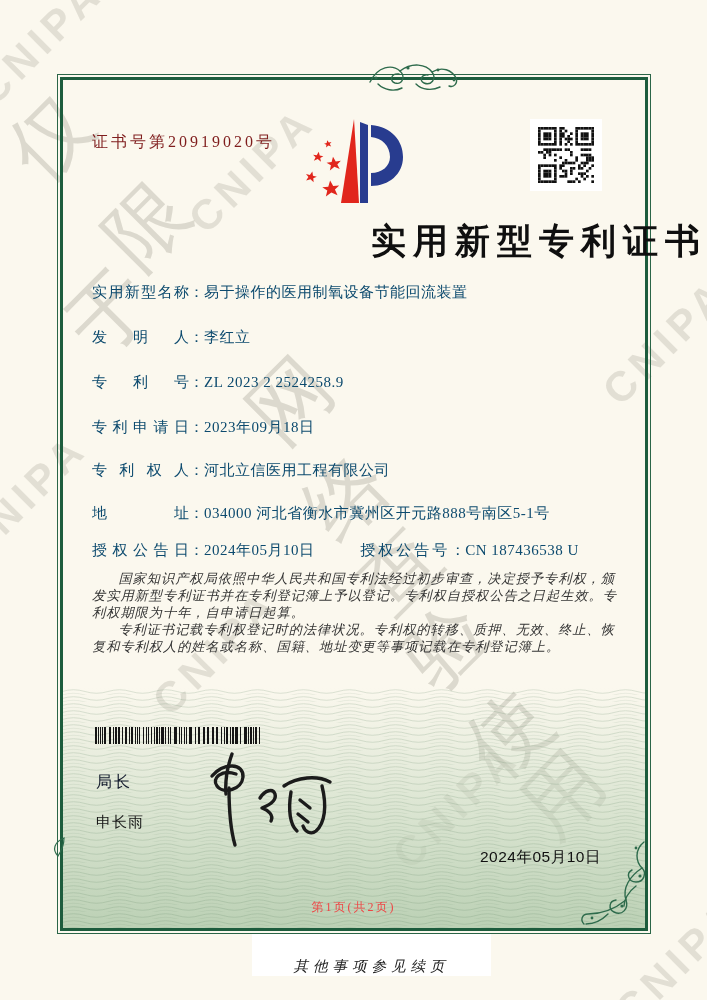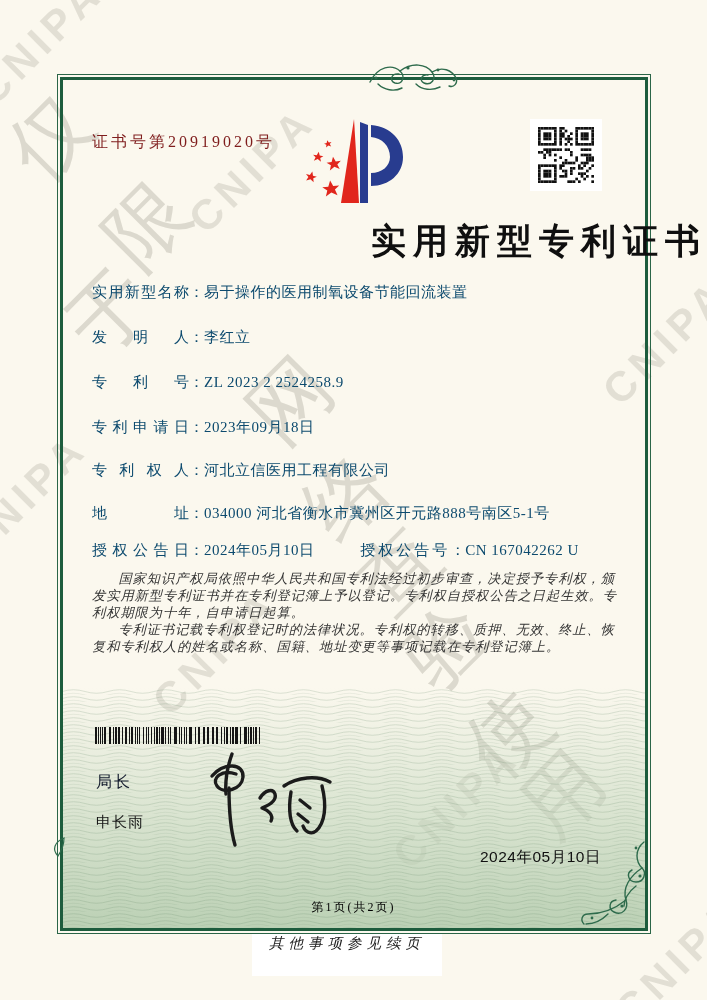"CN 167042262 U" span.val { text: 167042262 -> 187436538 }
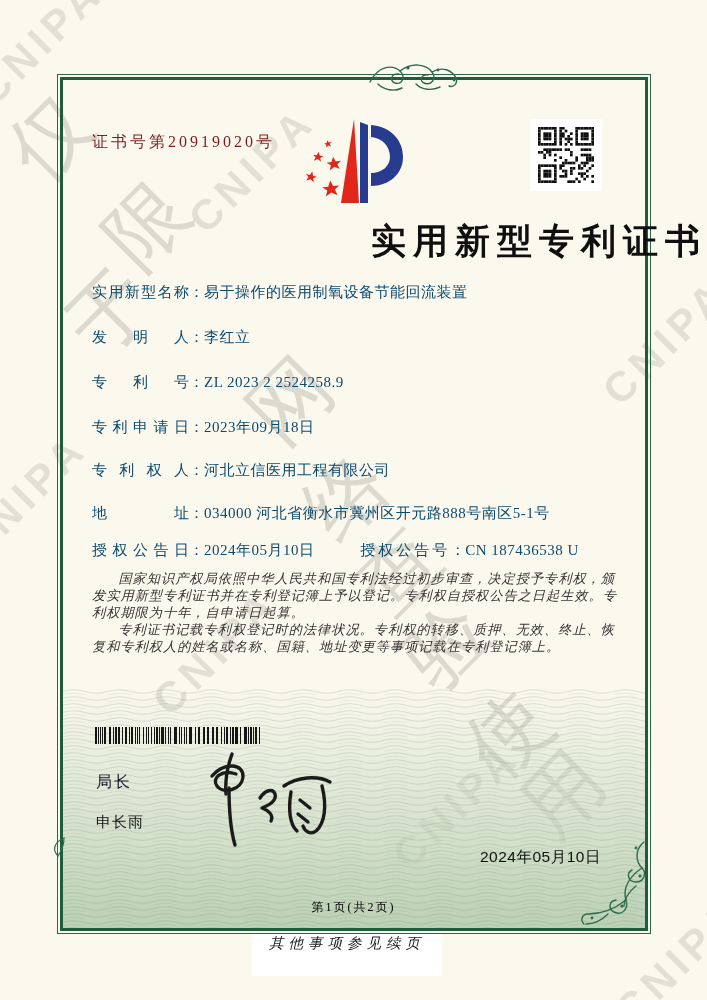"第1页(共2页)" .page-info { color: #000000 -> #ef4444 }
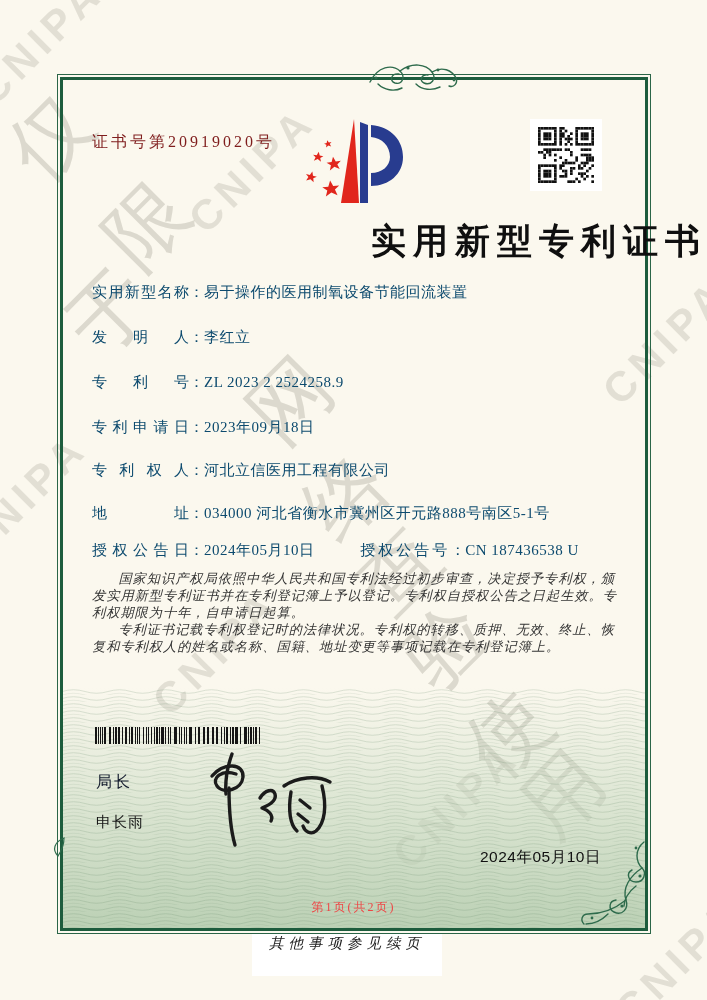"其他事项参见续页" .footer-box { align-items: flex-start -> flex-end; width: 190px -> 239px }
